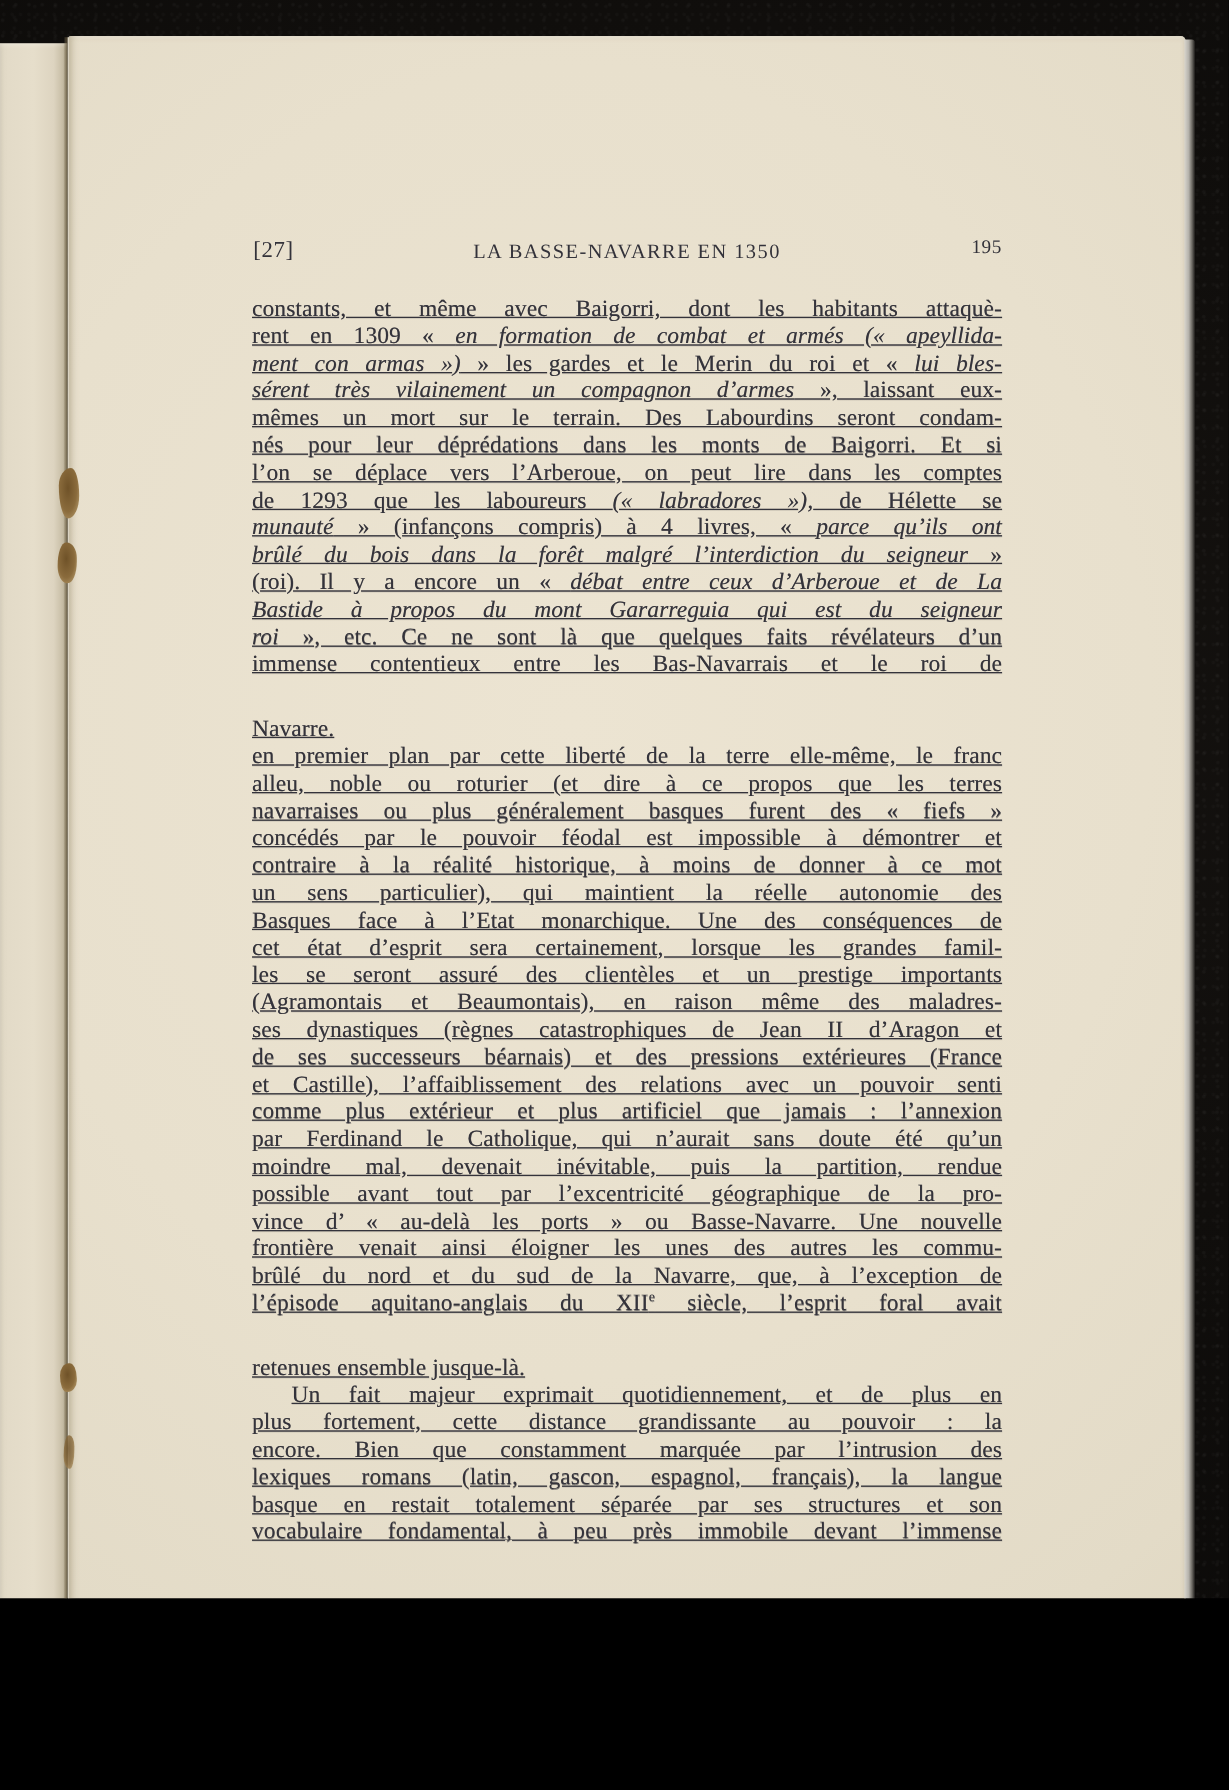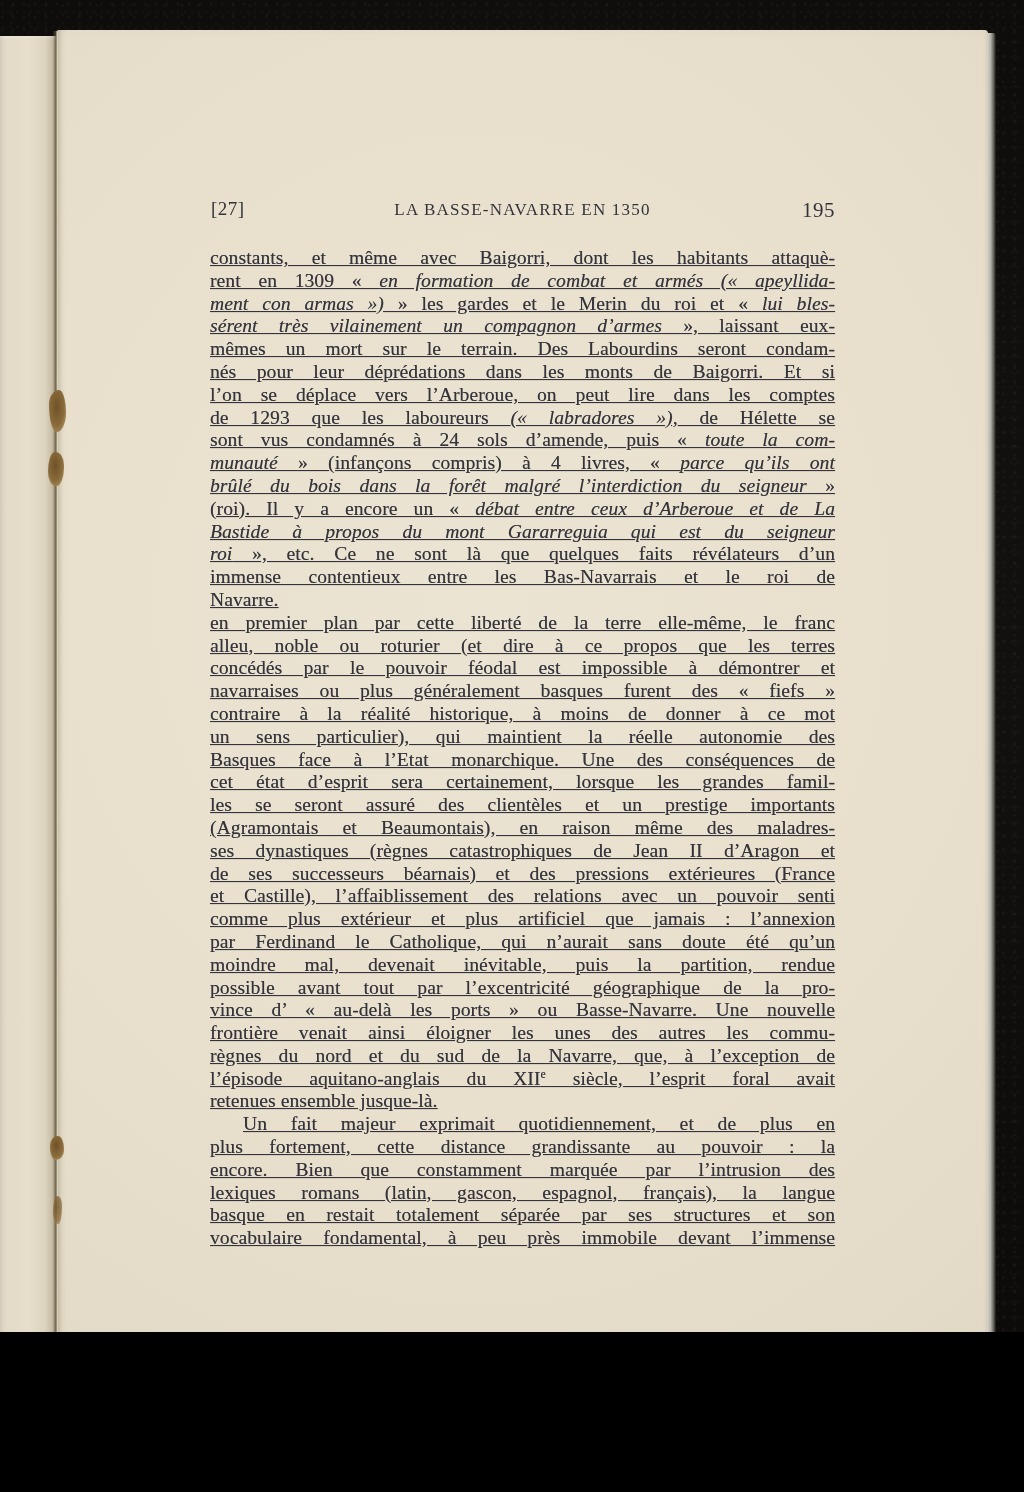"195" .header .pageno { font-size: 21px -> 16px }
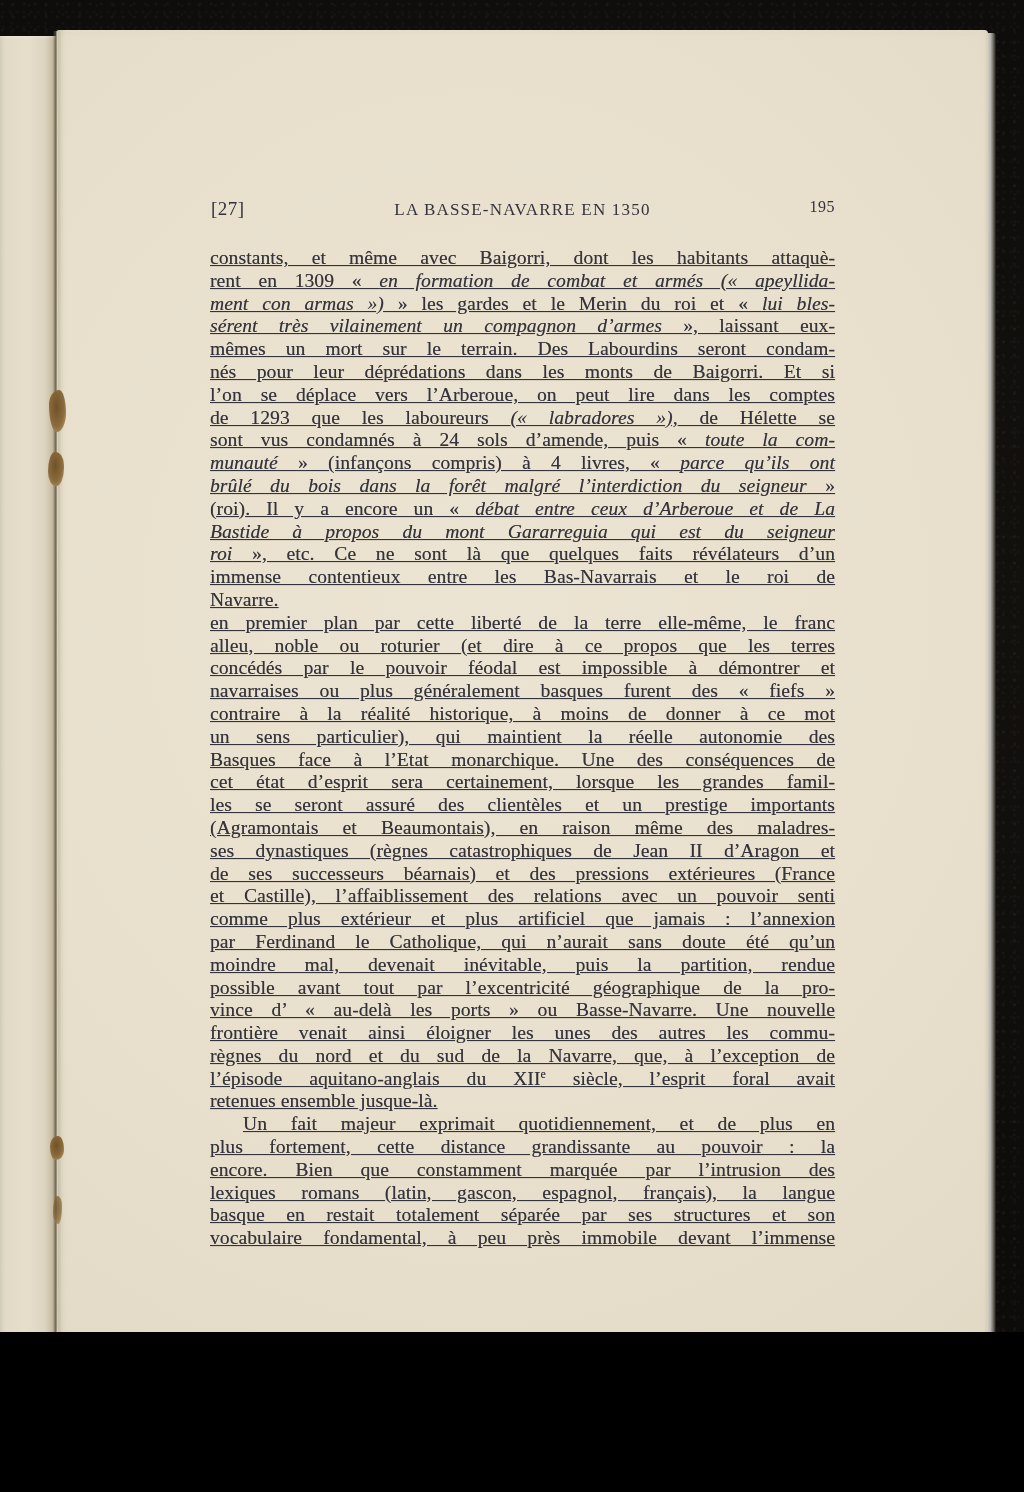"sont vus condamnés à 24" div.line { html: <div><span>sont vus condamnés à 24 sols d’amende, puis « </span><span>toute la com-</span></div> -> none }
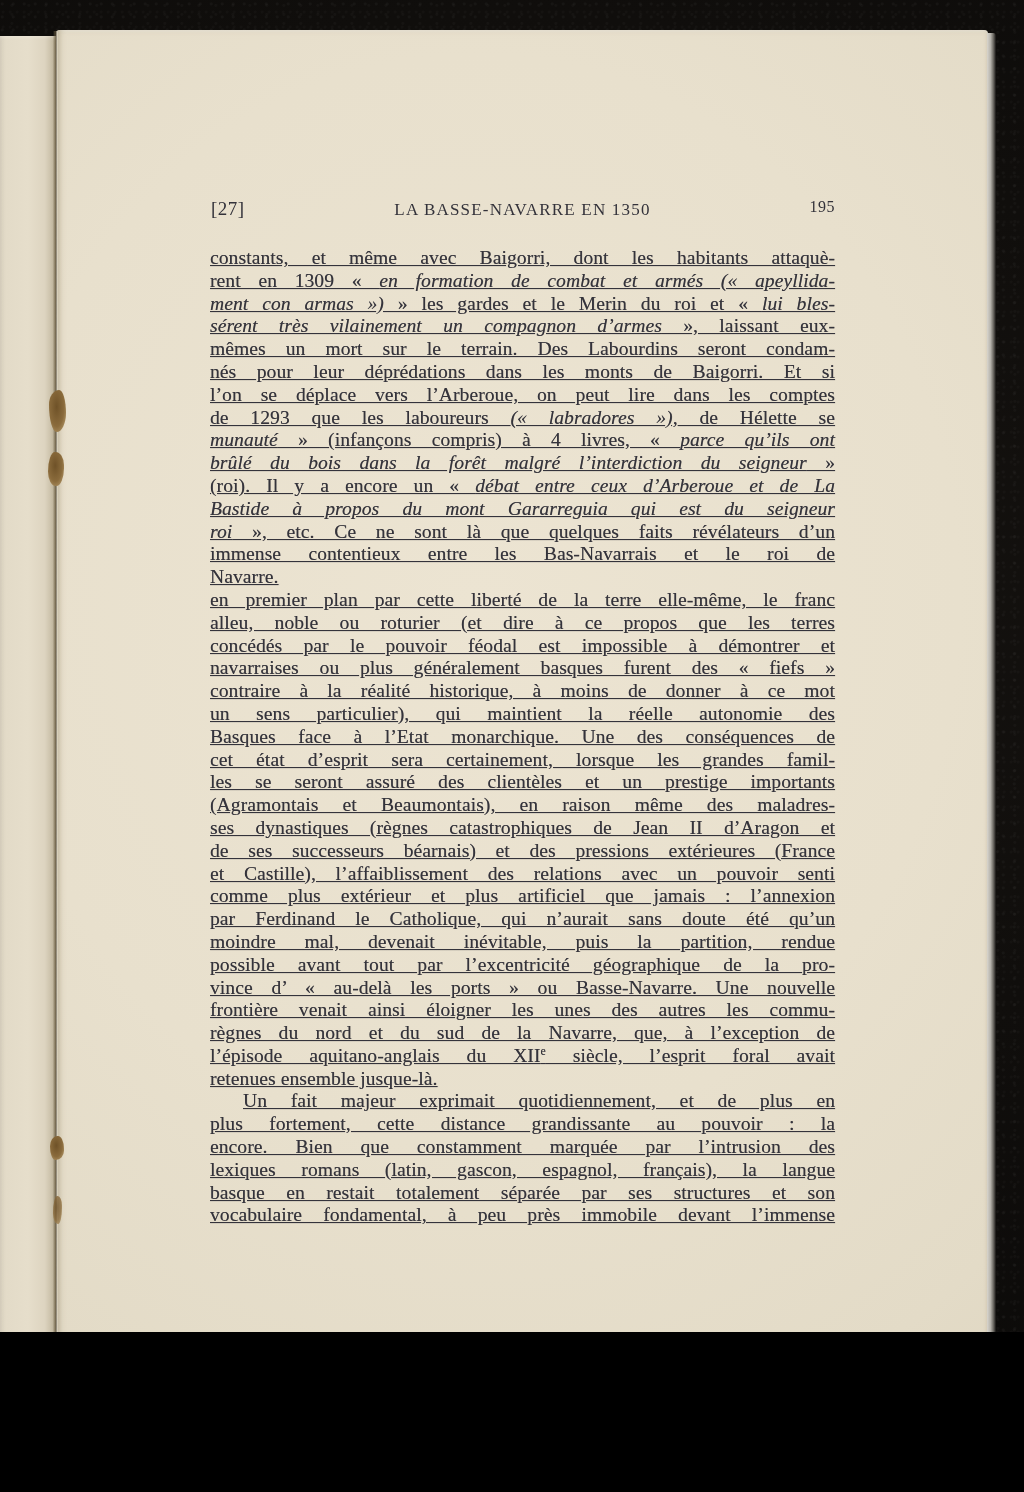"Navarre." .line.noj { margin-top: none -> 31px }
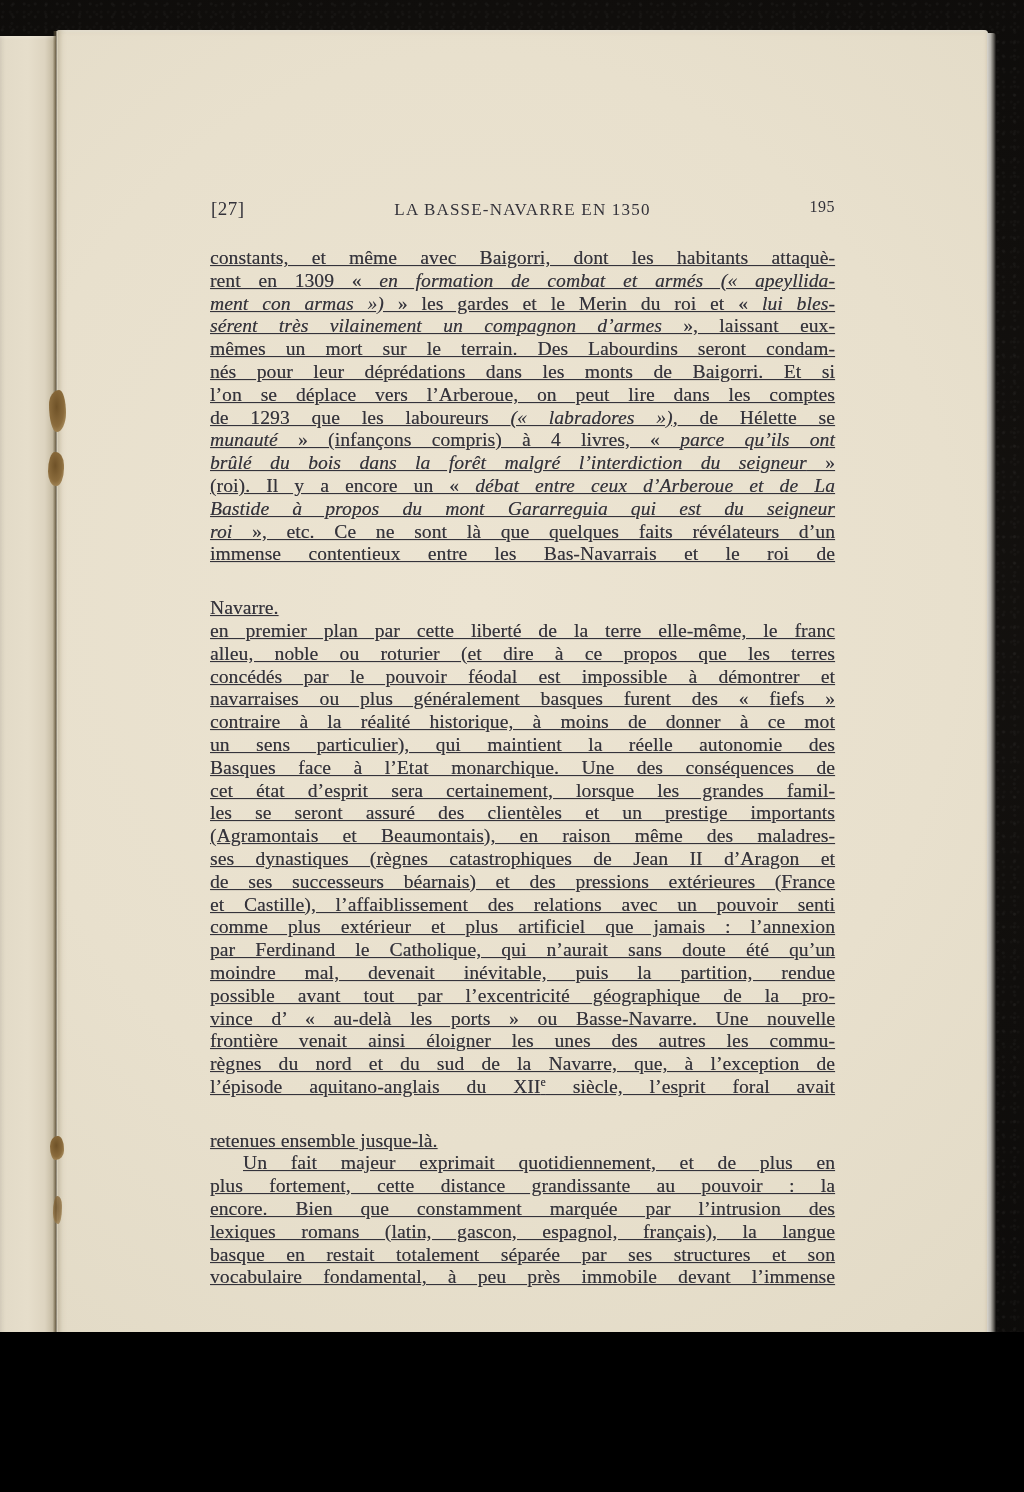"concédés par le pouvoir féodal" div.line { order: before "navarraises ou plus généralement basques" -> after "navarraises ou plus généralement basques" }
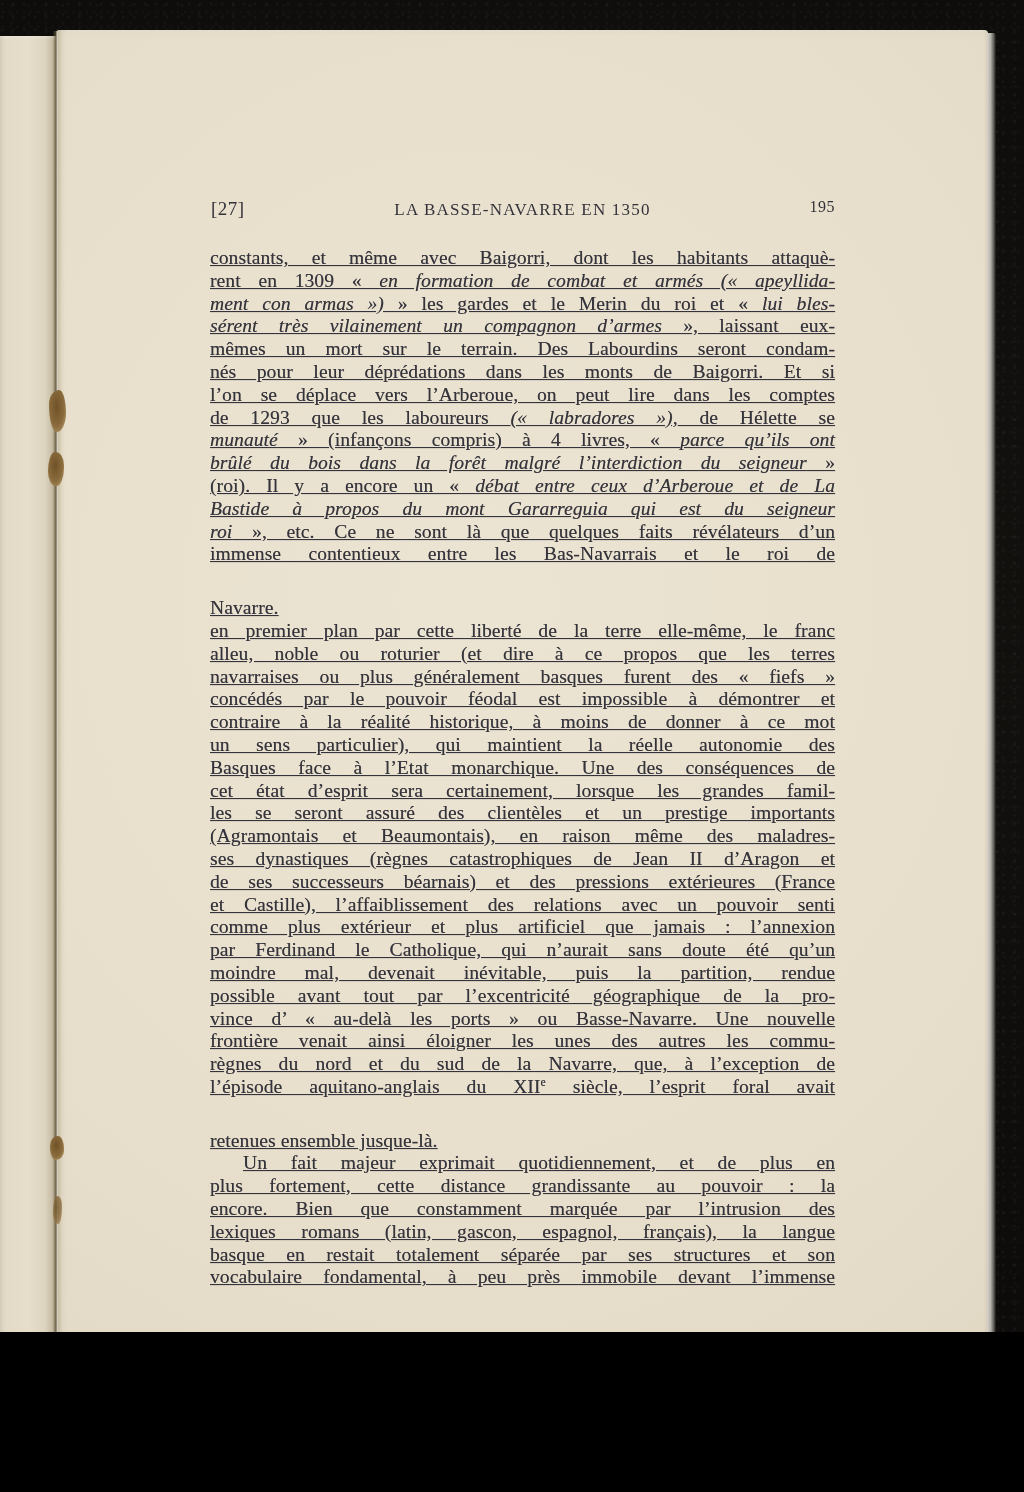"règnes du nord et du" span { text: règnes -> brûlé }
